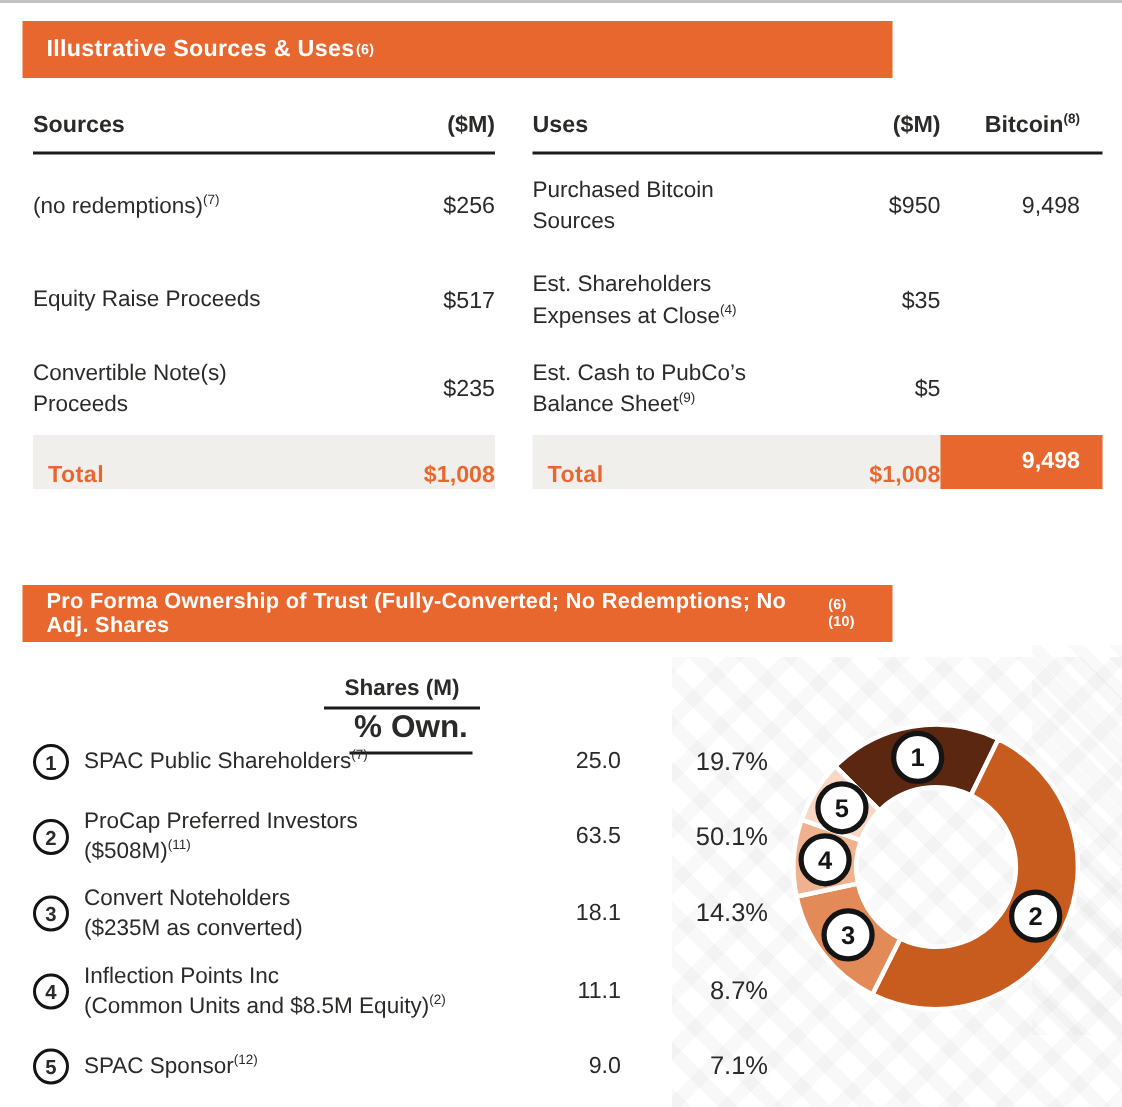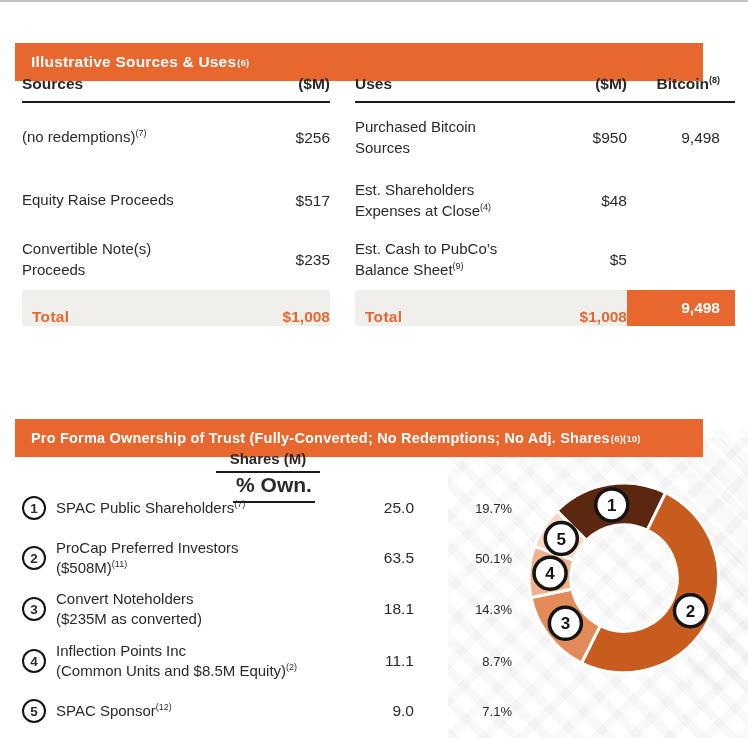"Illustrative Sources & Uses" .bar { margin-top: 29px -> none; width: 688px -> 580px }
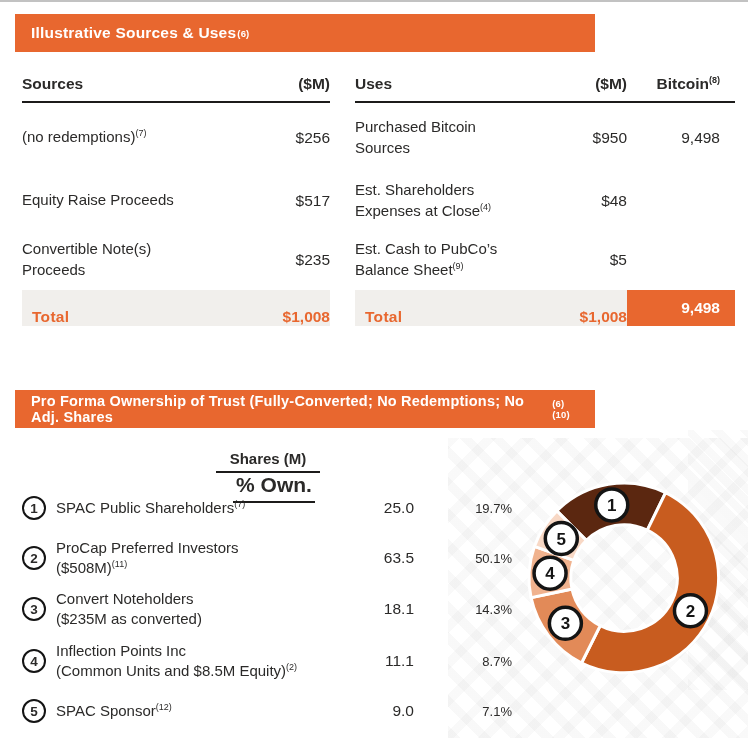"$48" div.c-amt { text: $48 -> $35 }
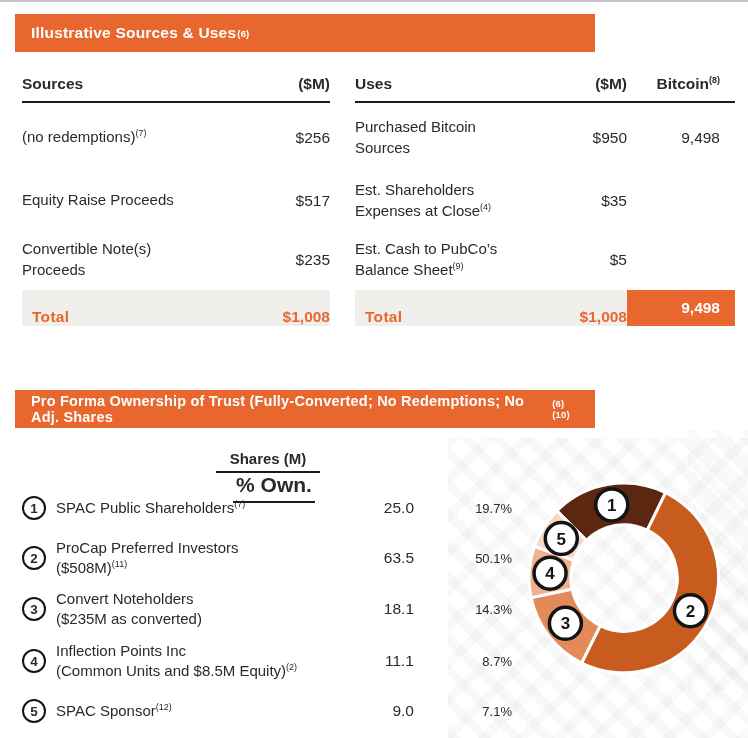"19.7%" .own-row .v-own { font-size: 13px -> 17px }
